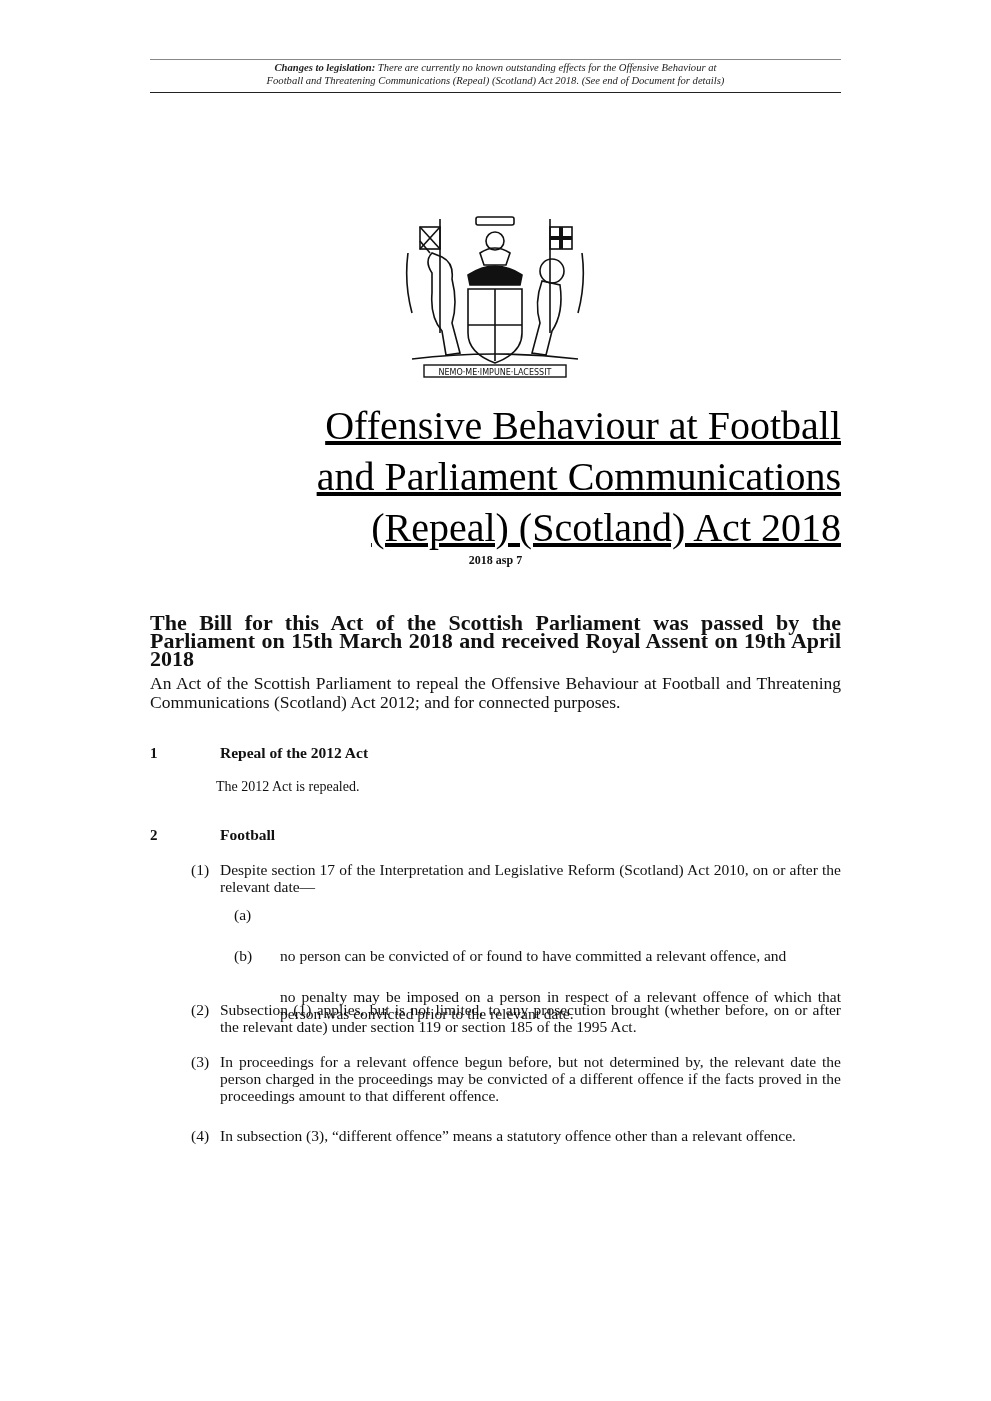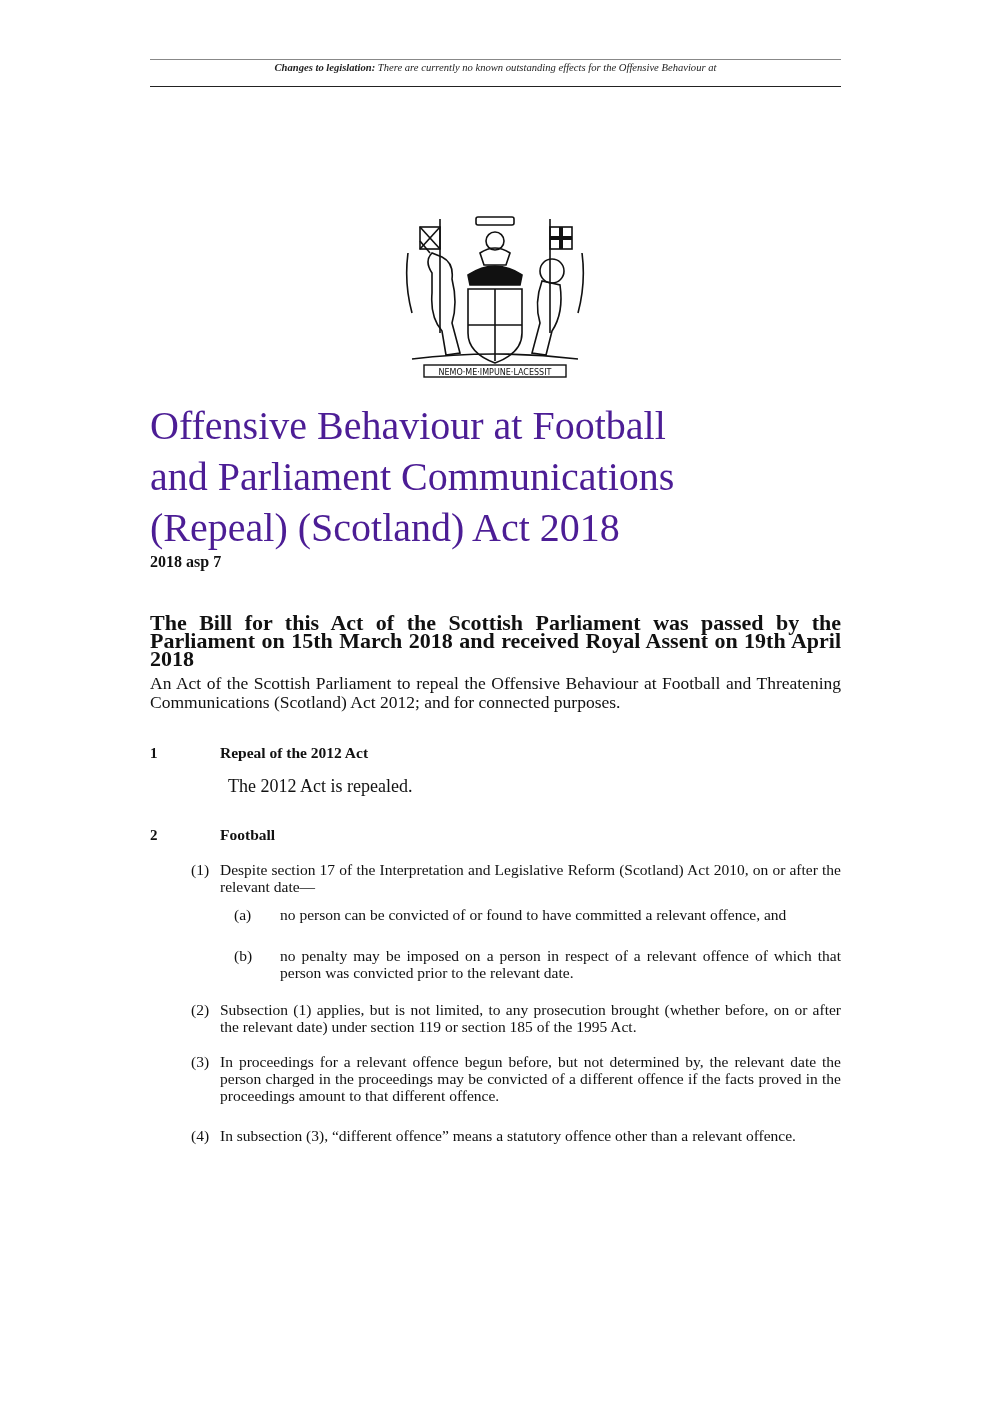"Changes to legislation: There are" .header { padding: 1px 0 12px 0 -> 1px 0 5px 0 }
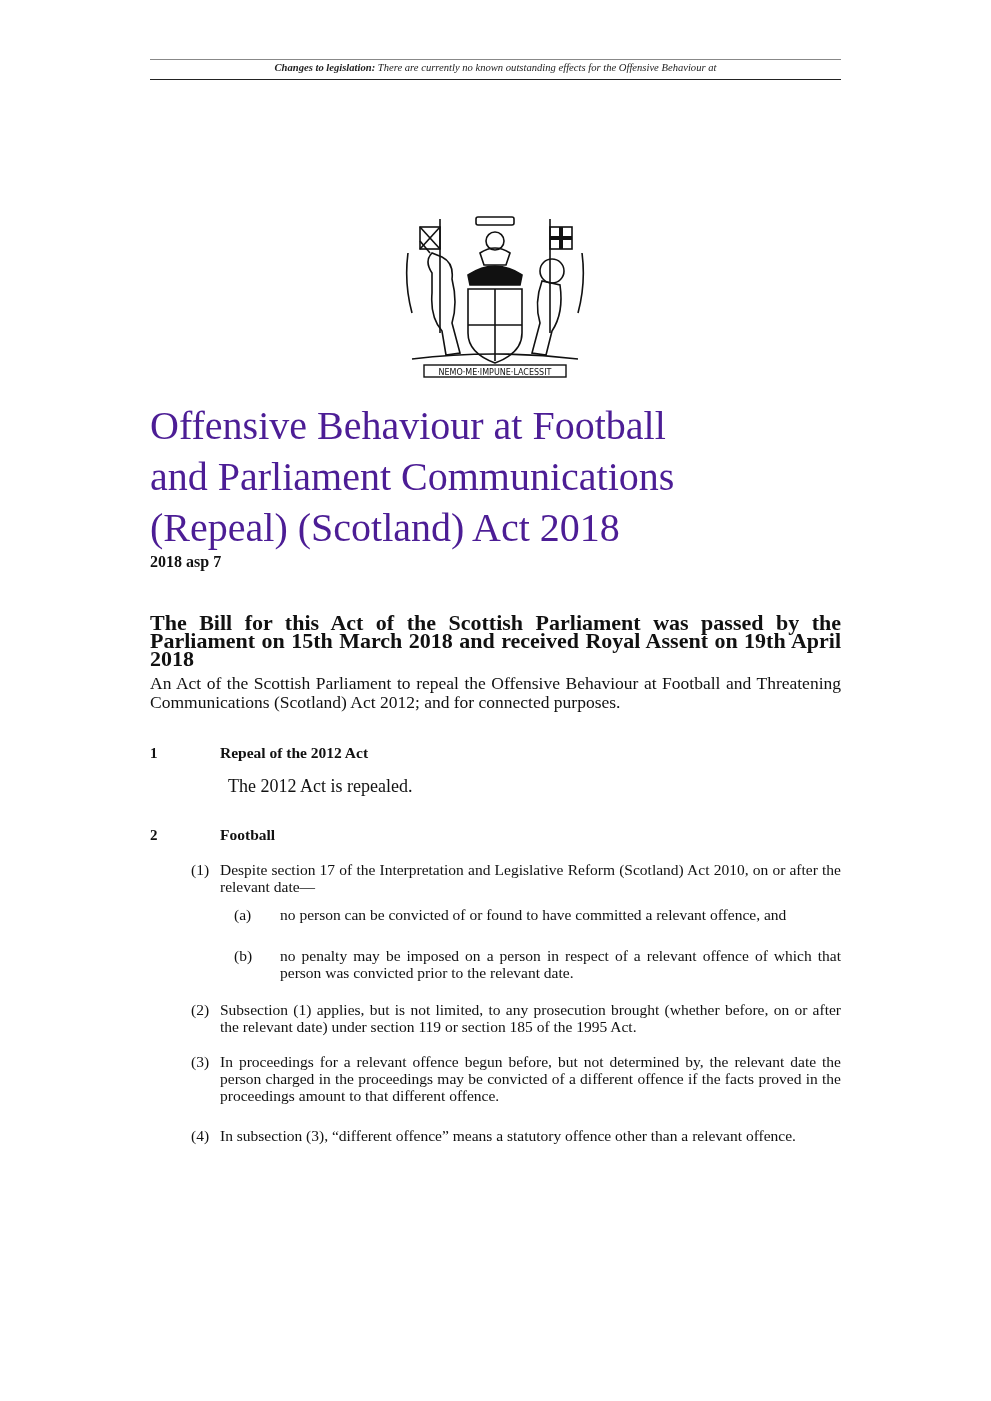"Football and Threatening Communications" div { html: none -> <div>Football and Threatening Communications (Repeal) (Scotland) Act 2018. (See end of Document for details)</div> }
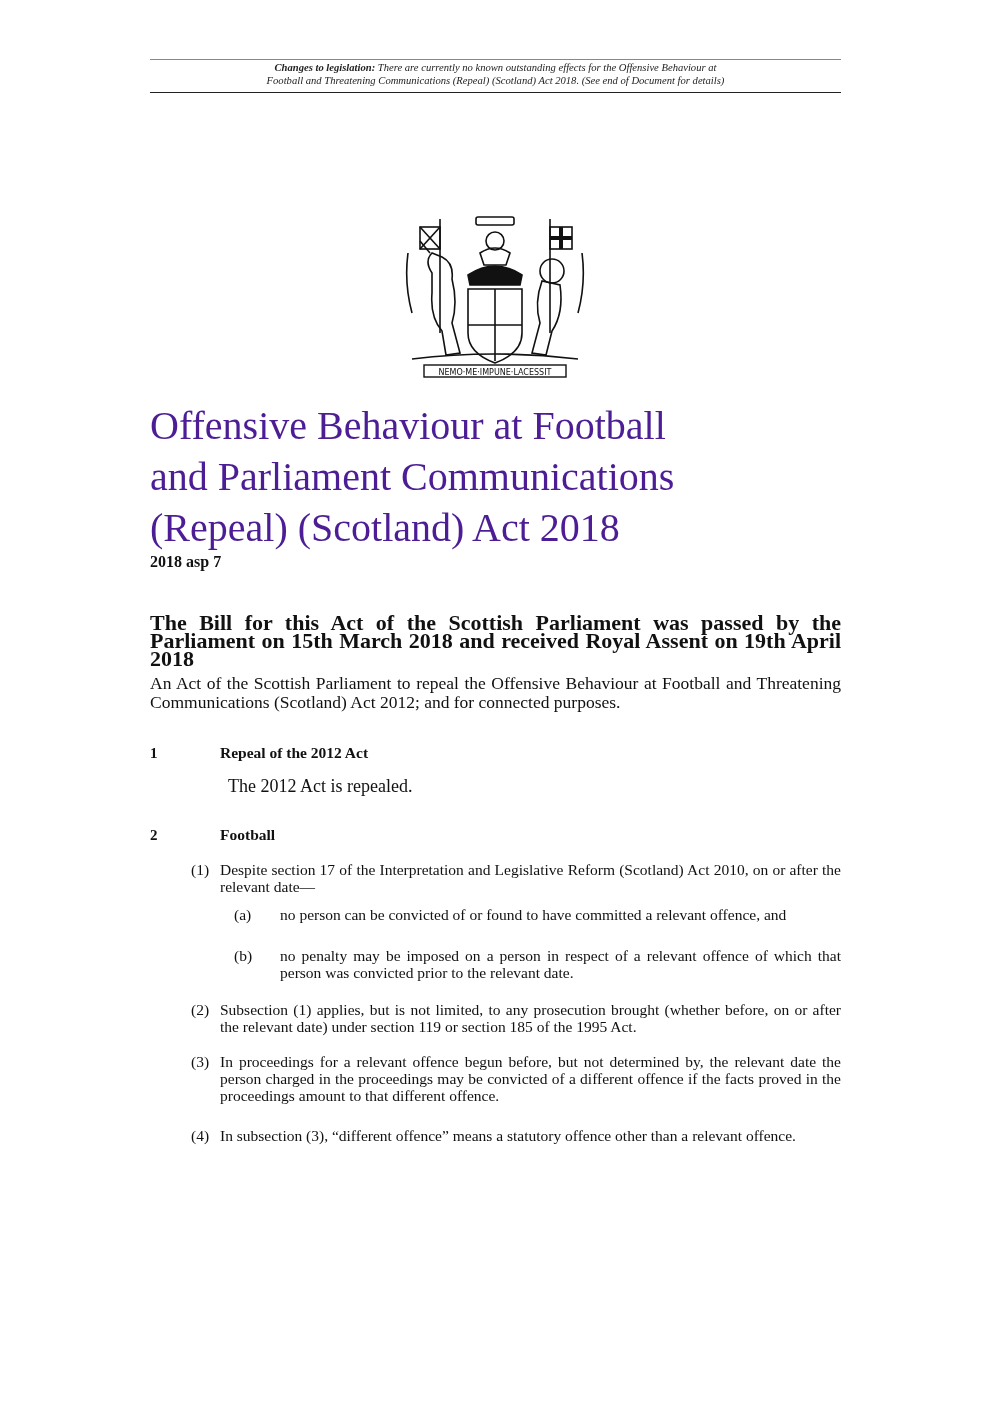"Offensive Behaviour at Football" .title { color: #4c1d95 -> #000000; text-align: left -> right; text-decoration: none -> underline }
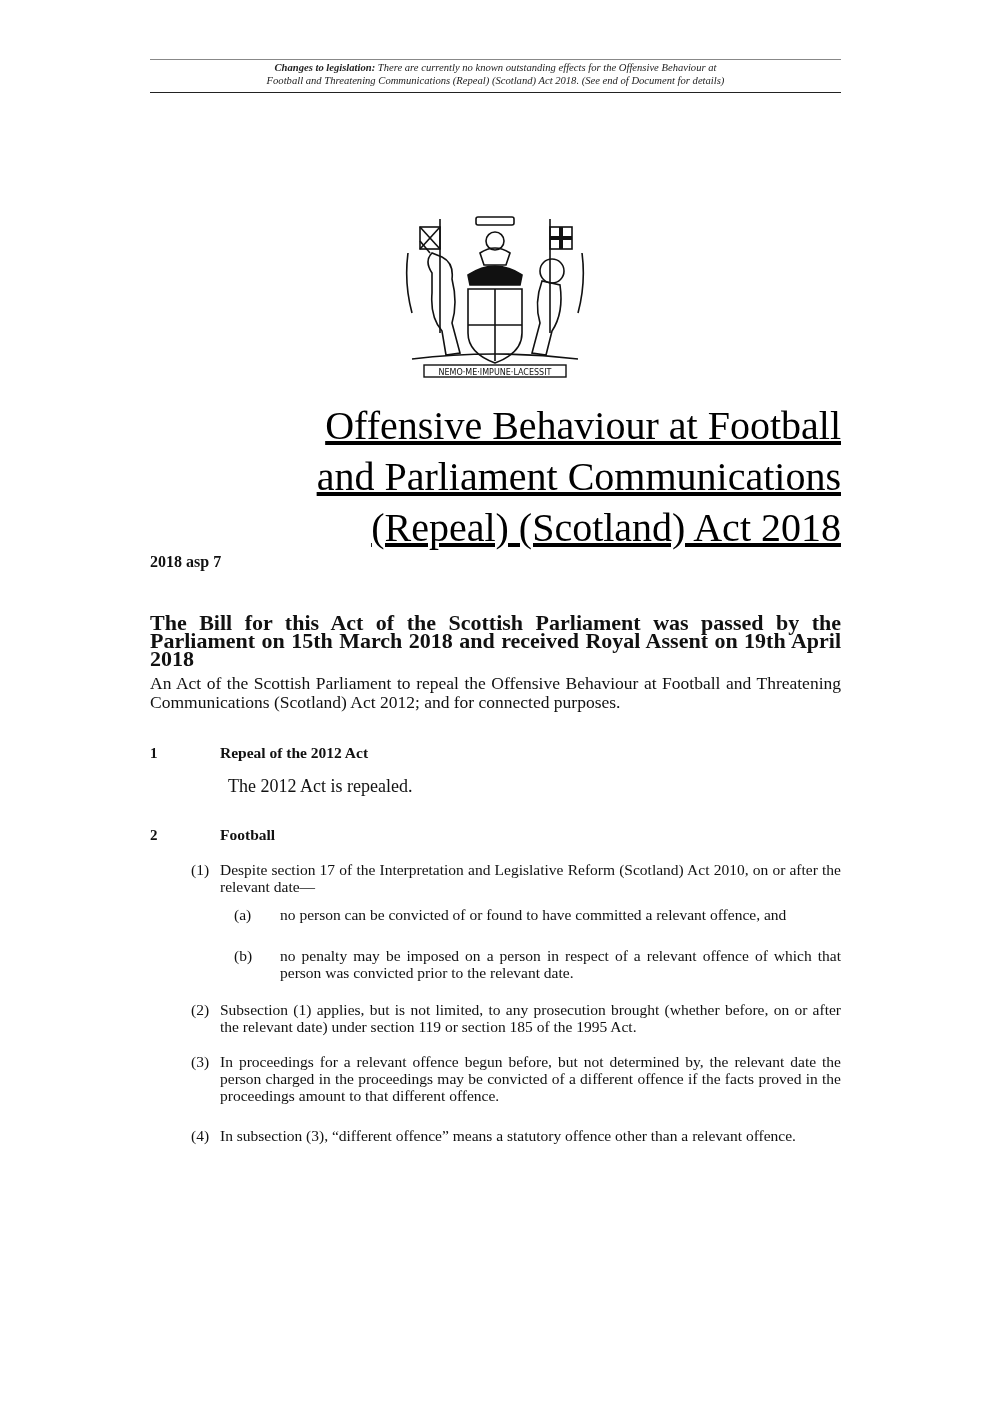"2018 asp 7" .subtitle { font-size: 16px -> 12px; text-align: left -> center }
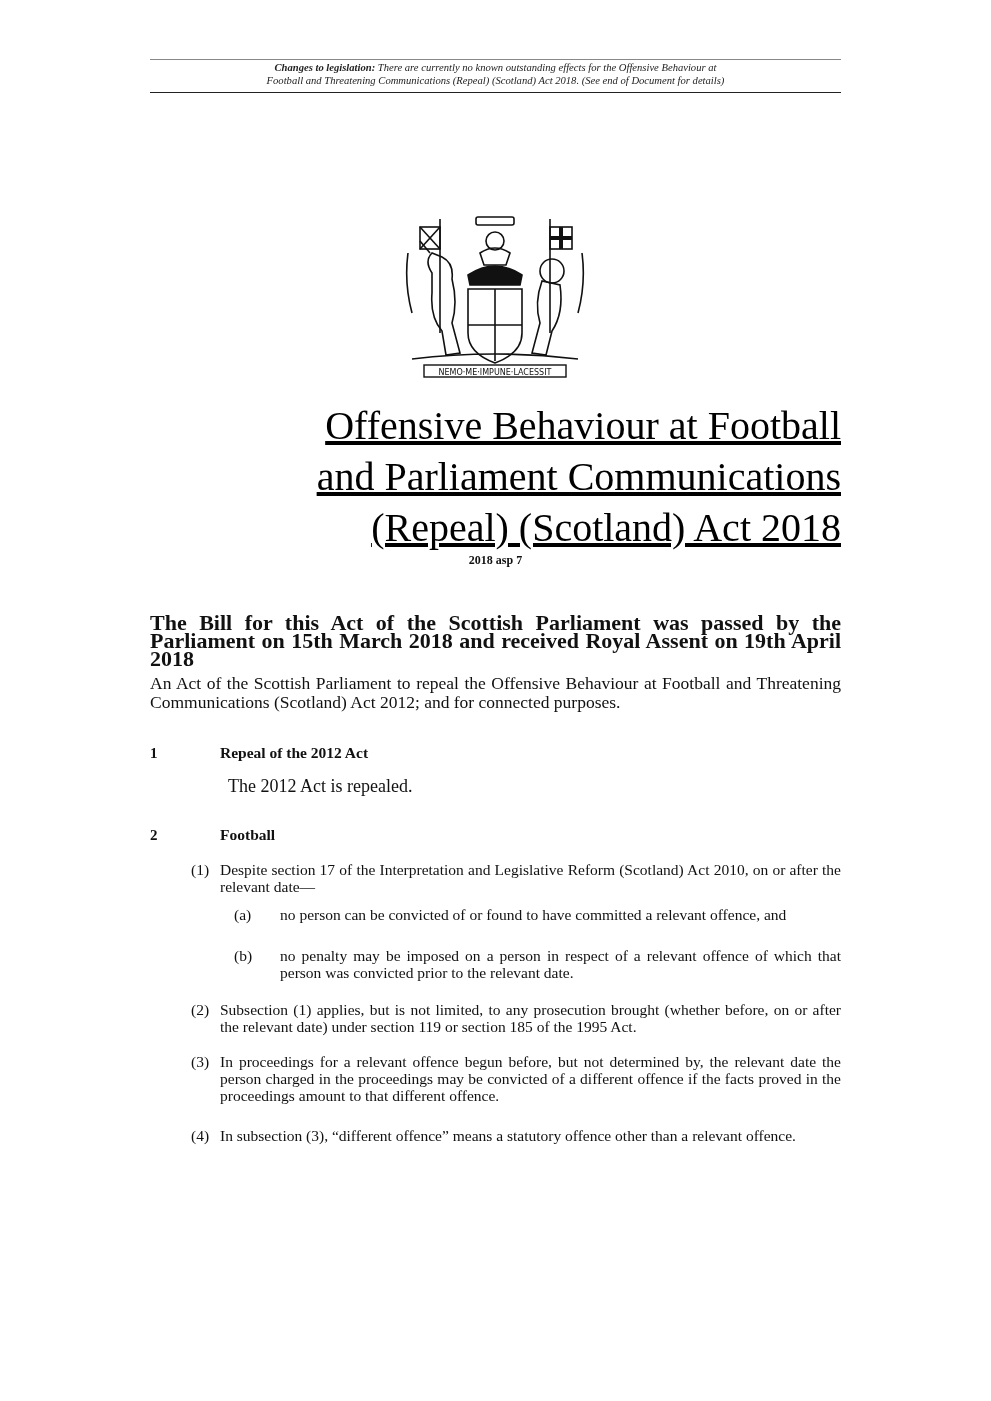"The 2012 Act is repealed." .para { font-size: 18px -> 14px; left: 228px -> 216px }
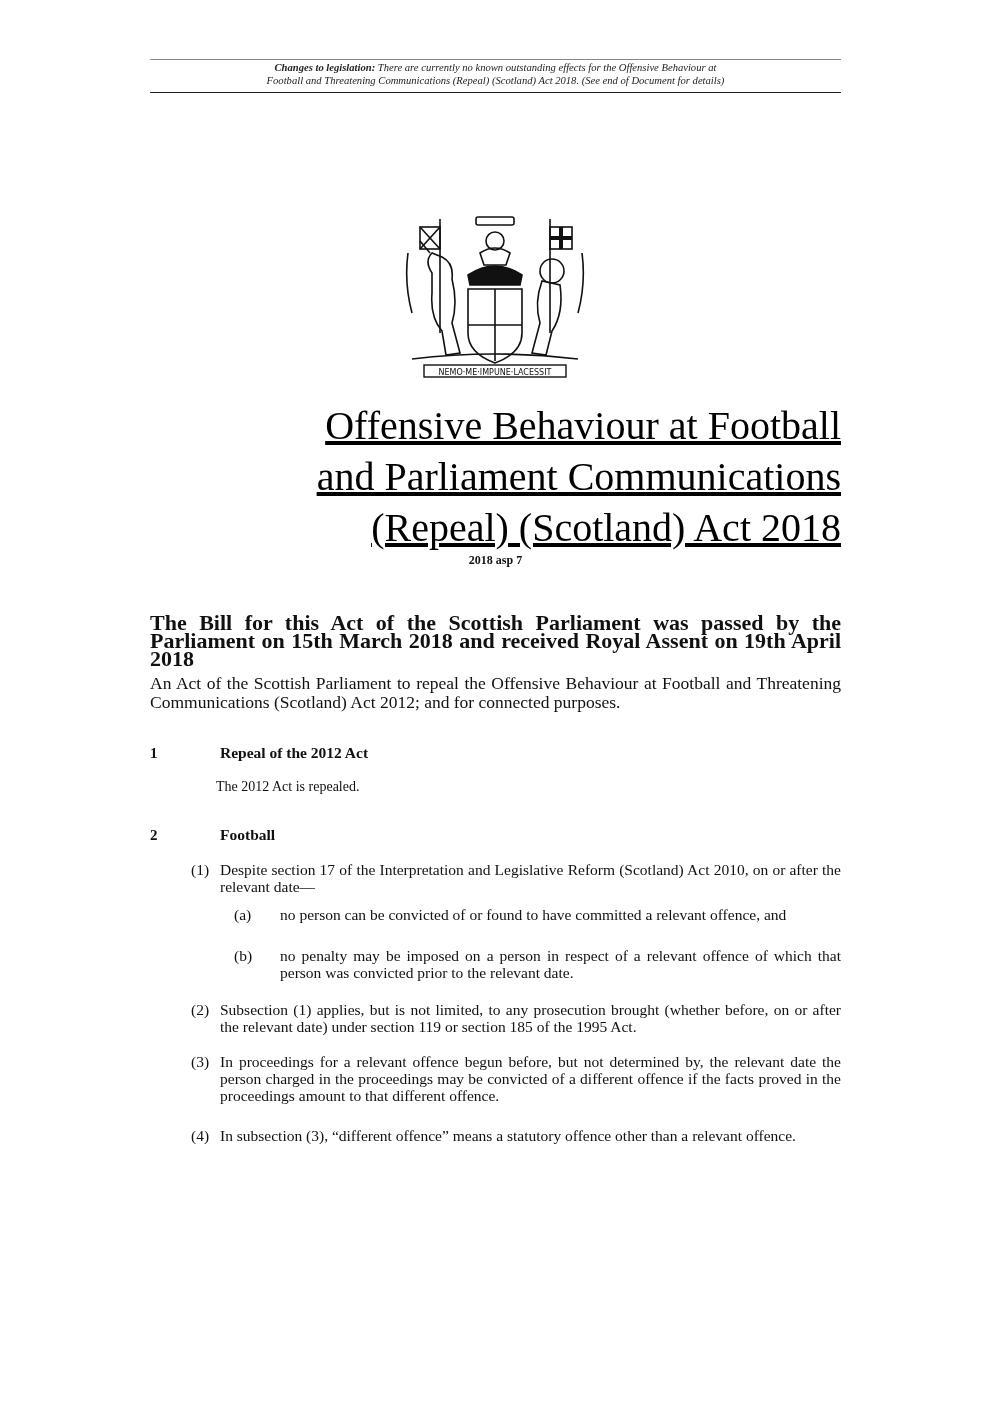"no person can be convicted" .item .t { margin-top: none -> 41px }
